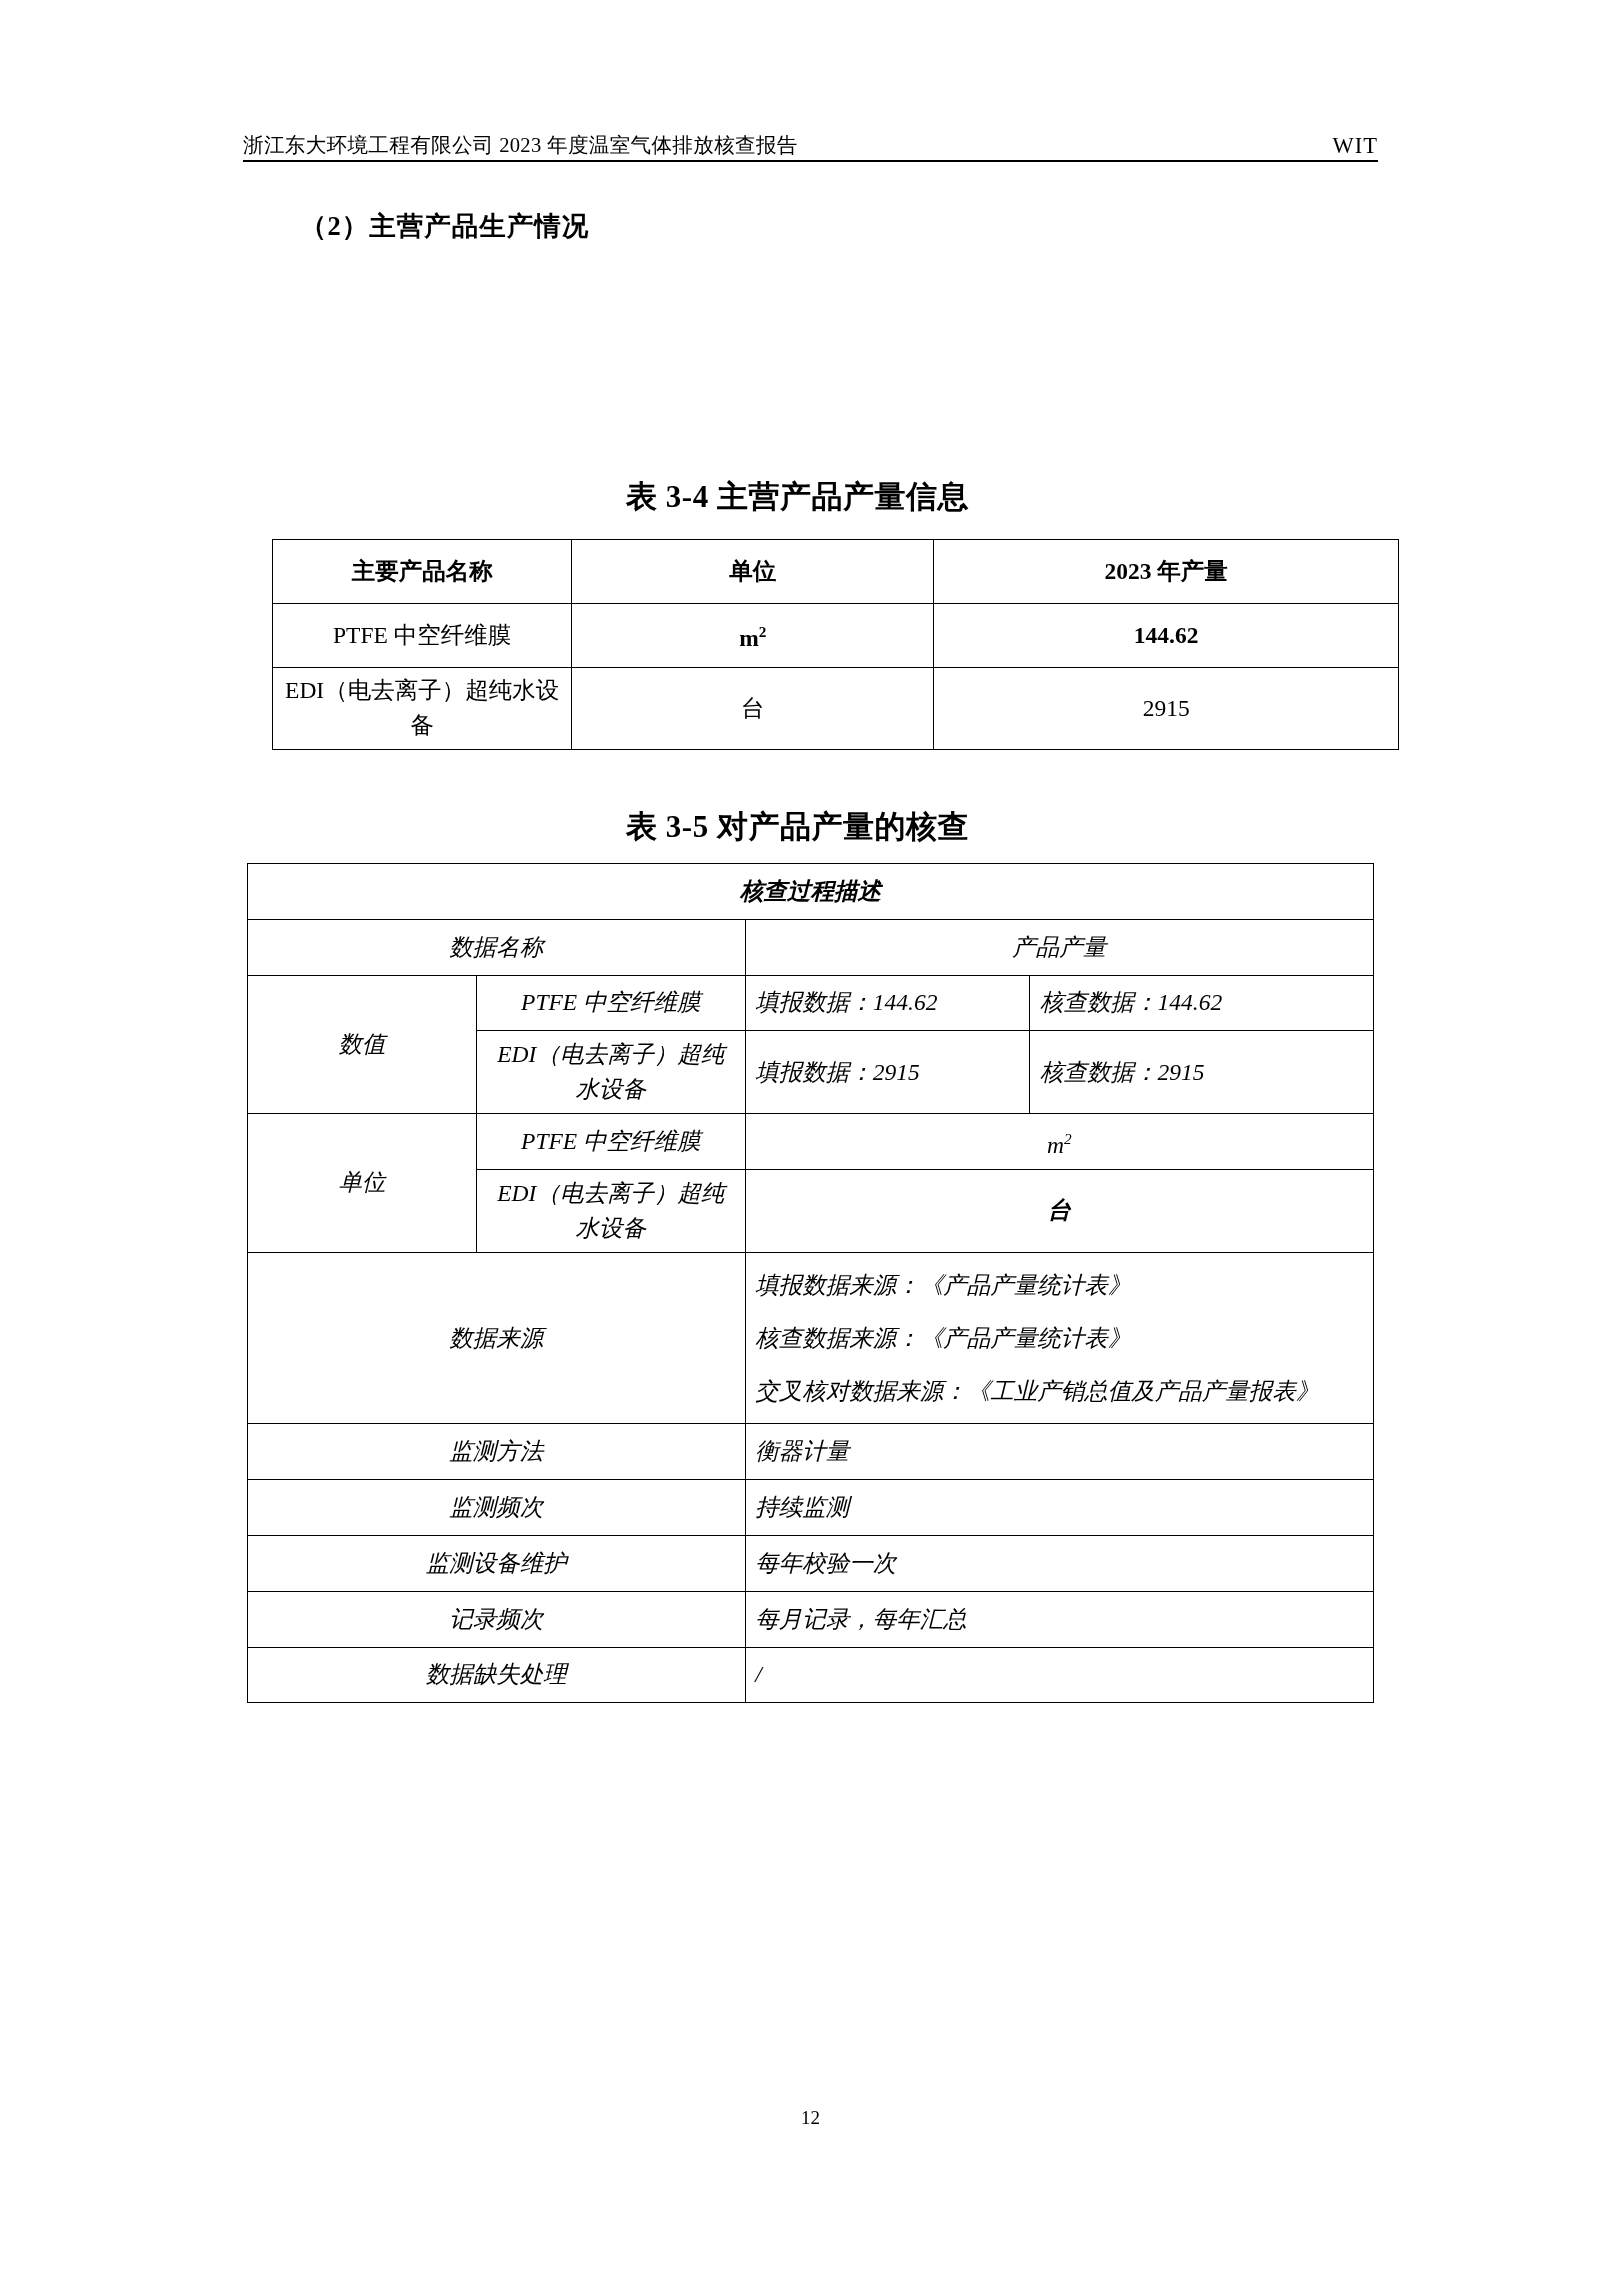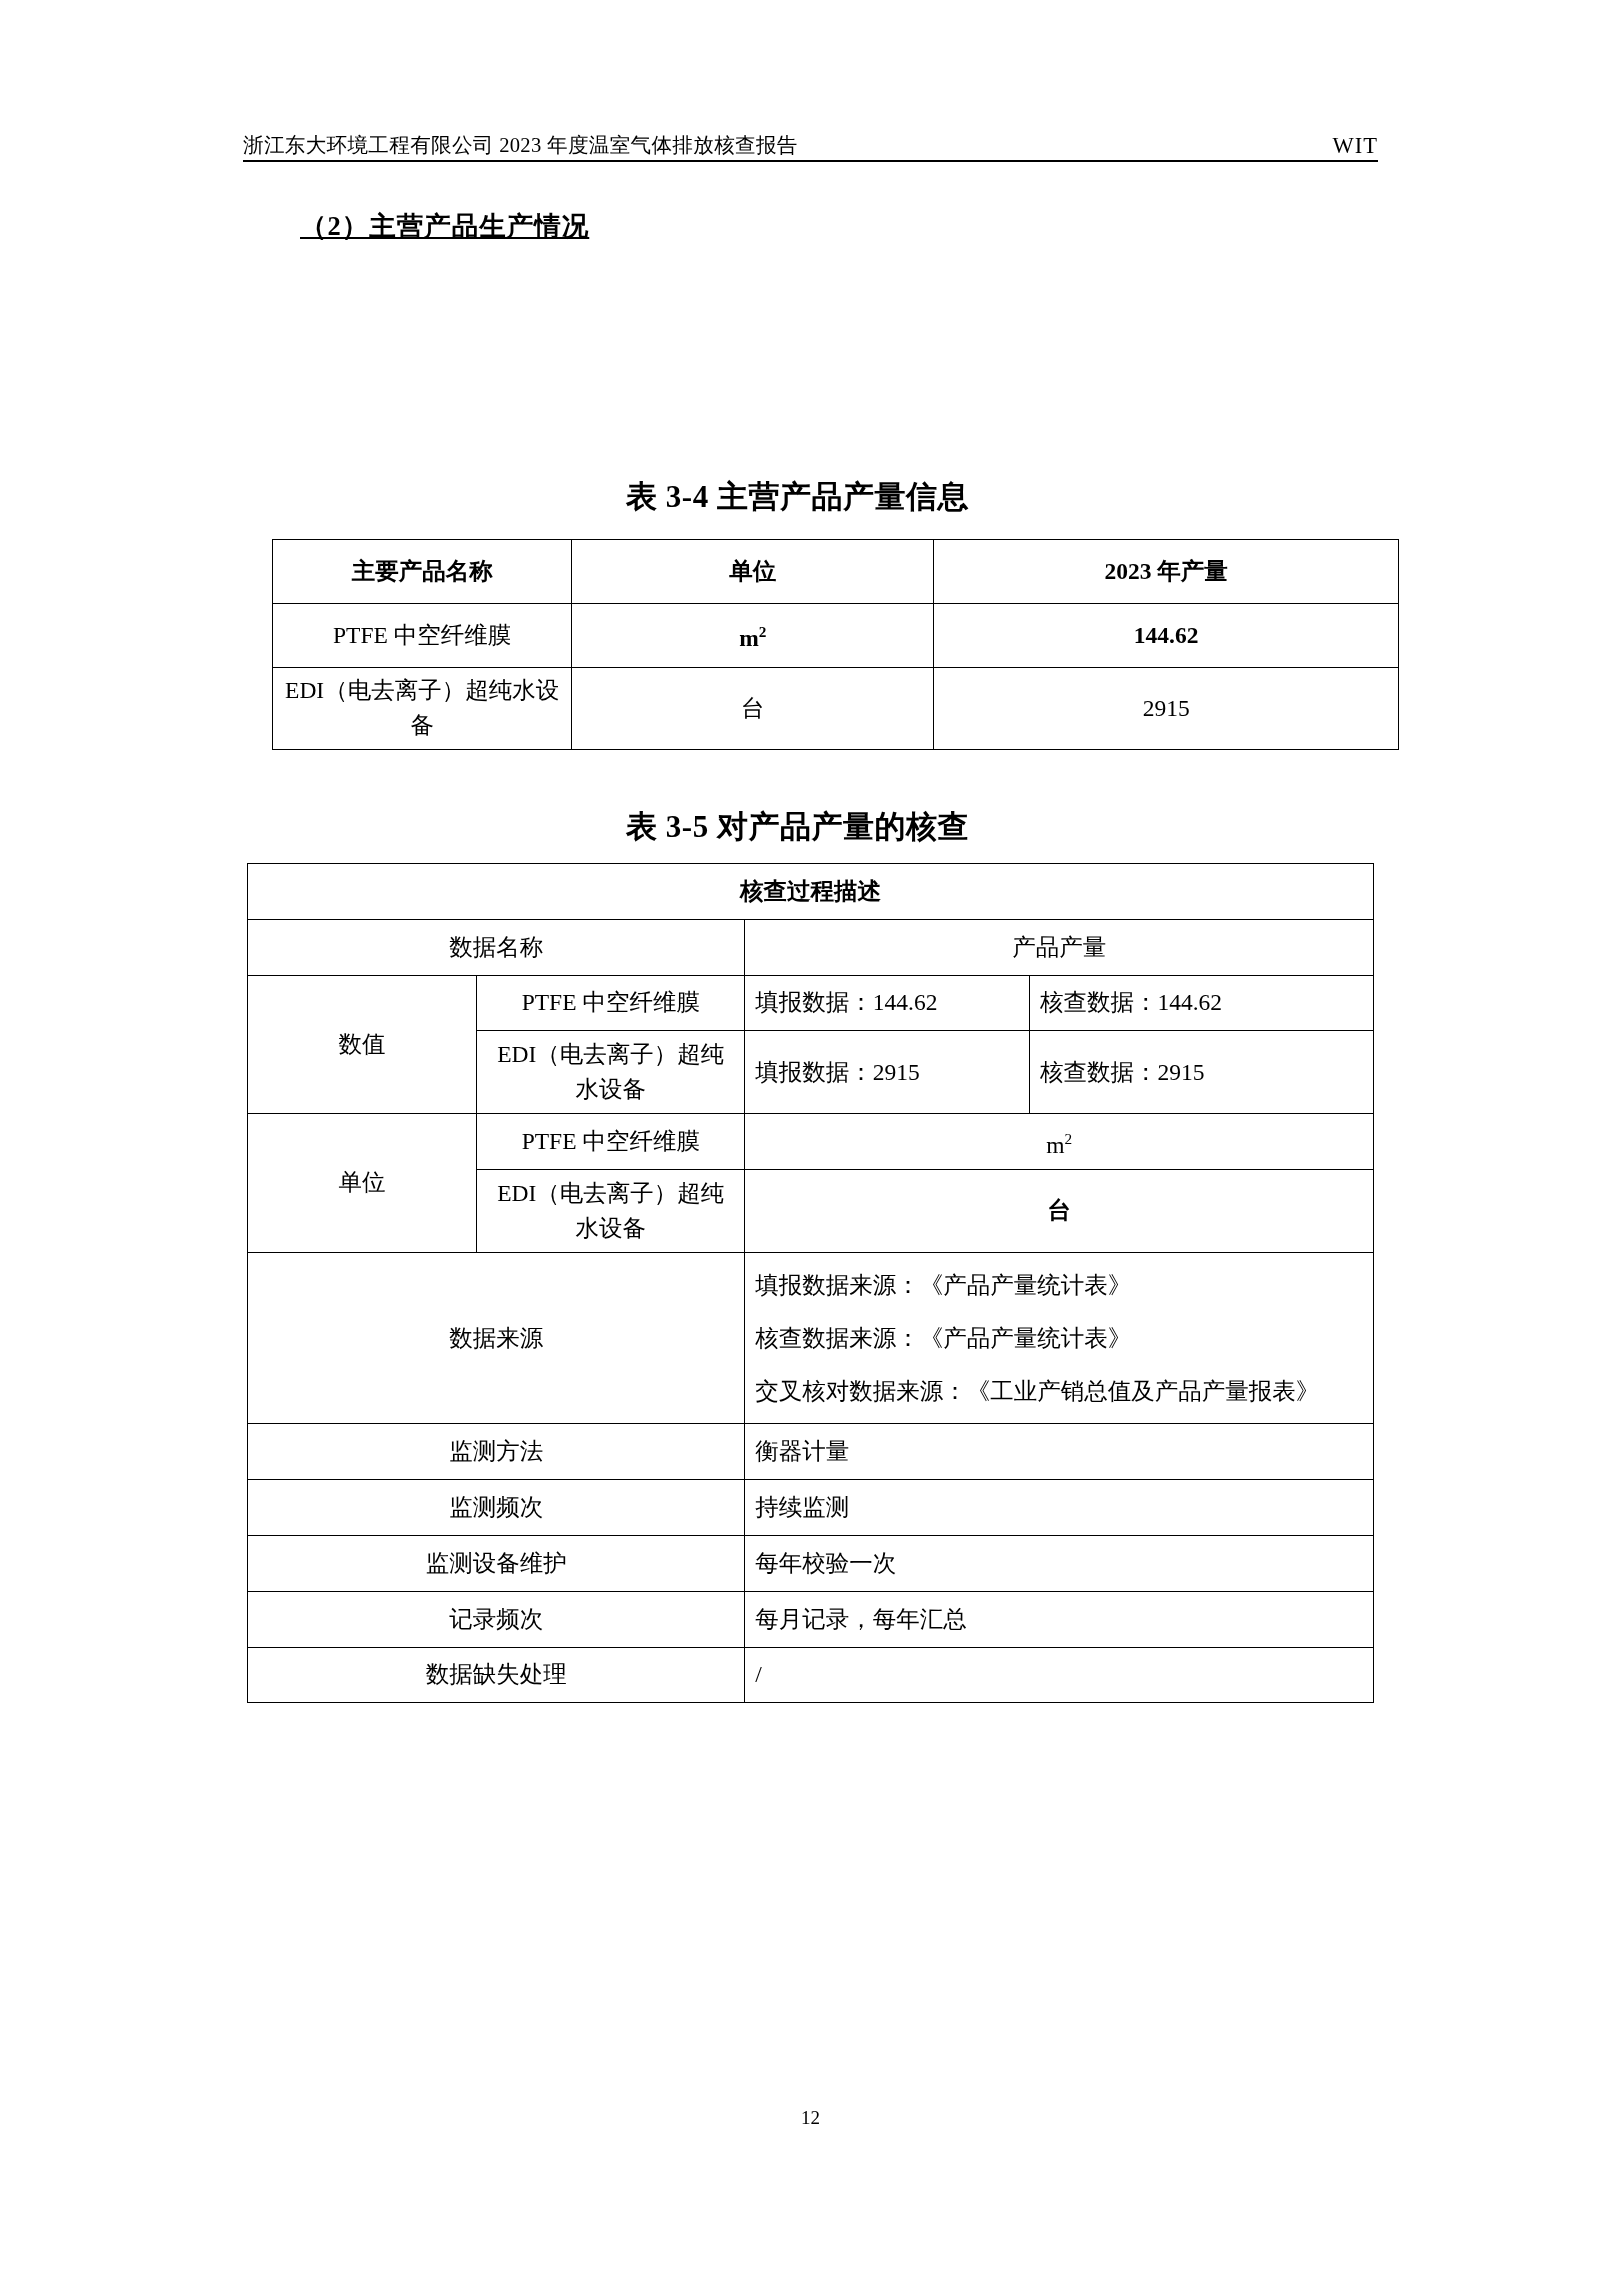"（2）主营产品生产情况" .section-title { text-decoration: underline -> none }
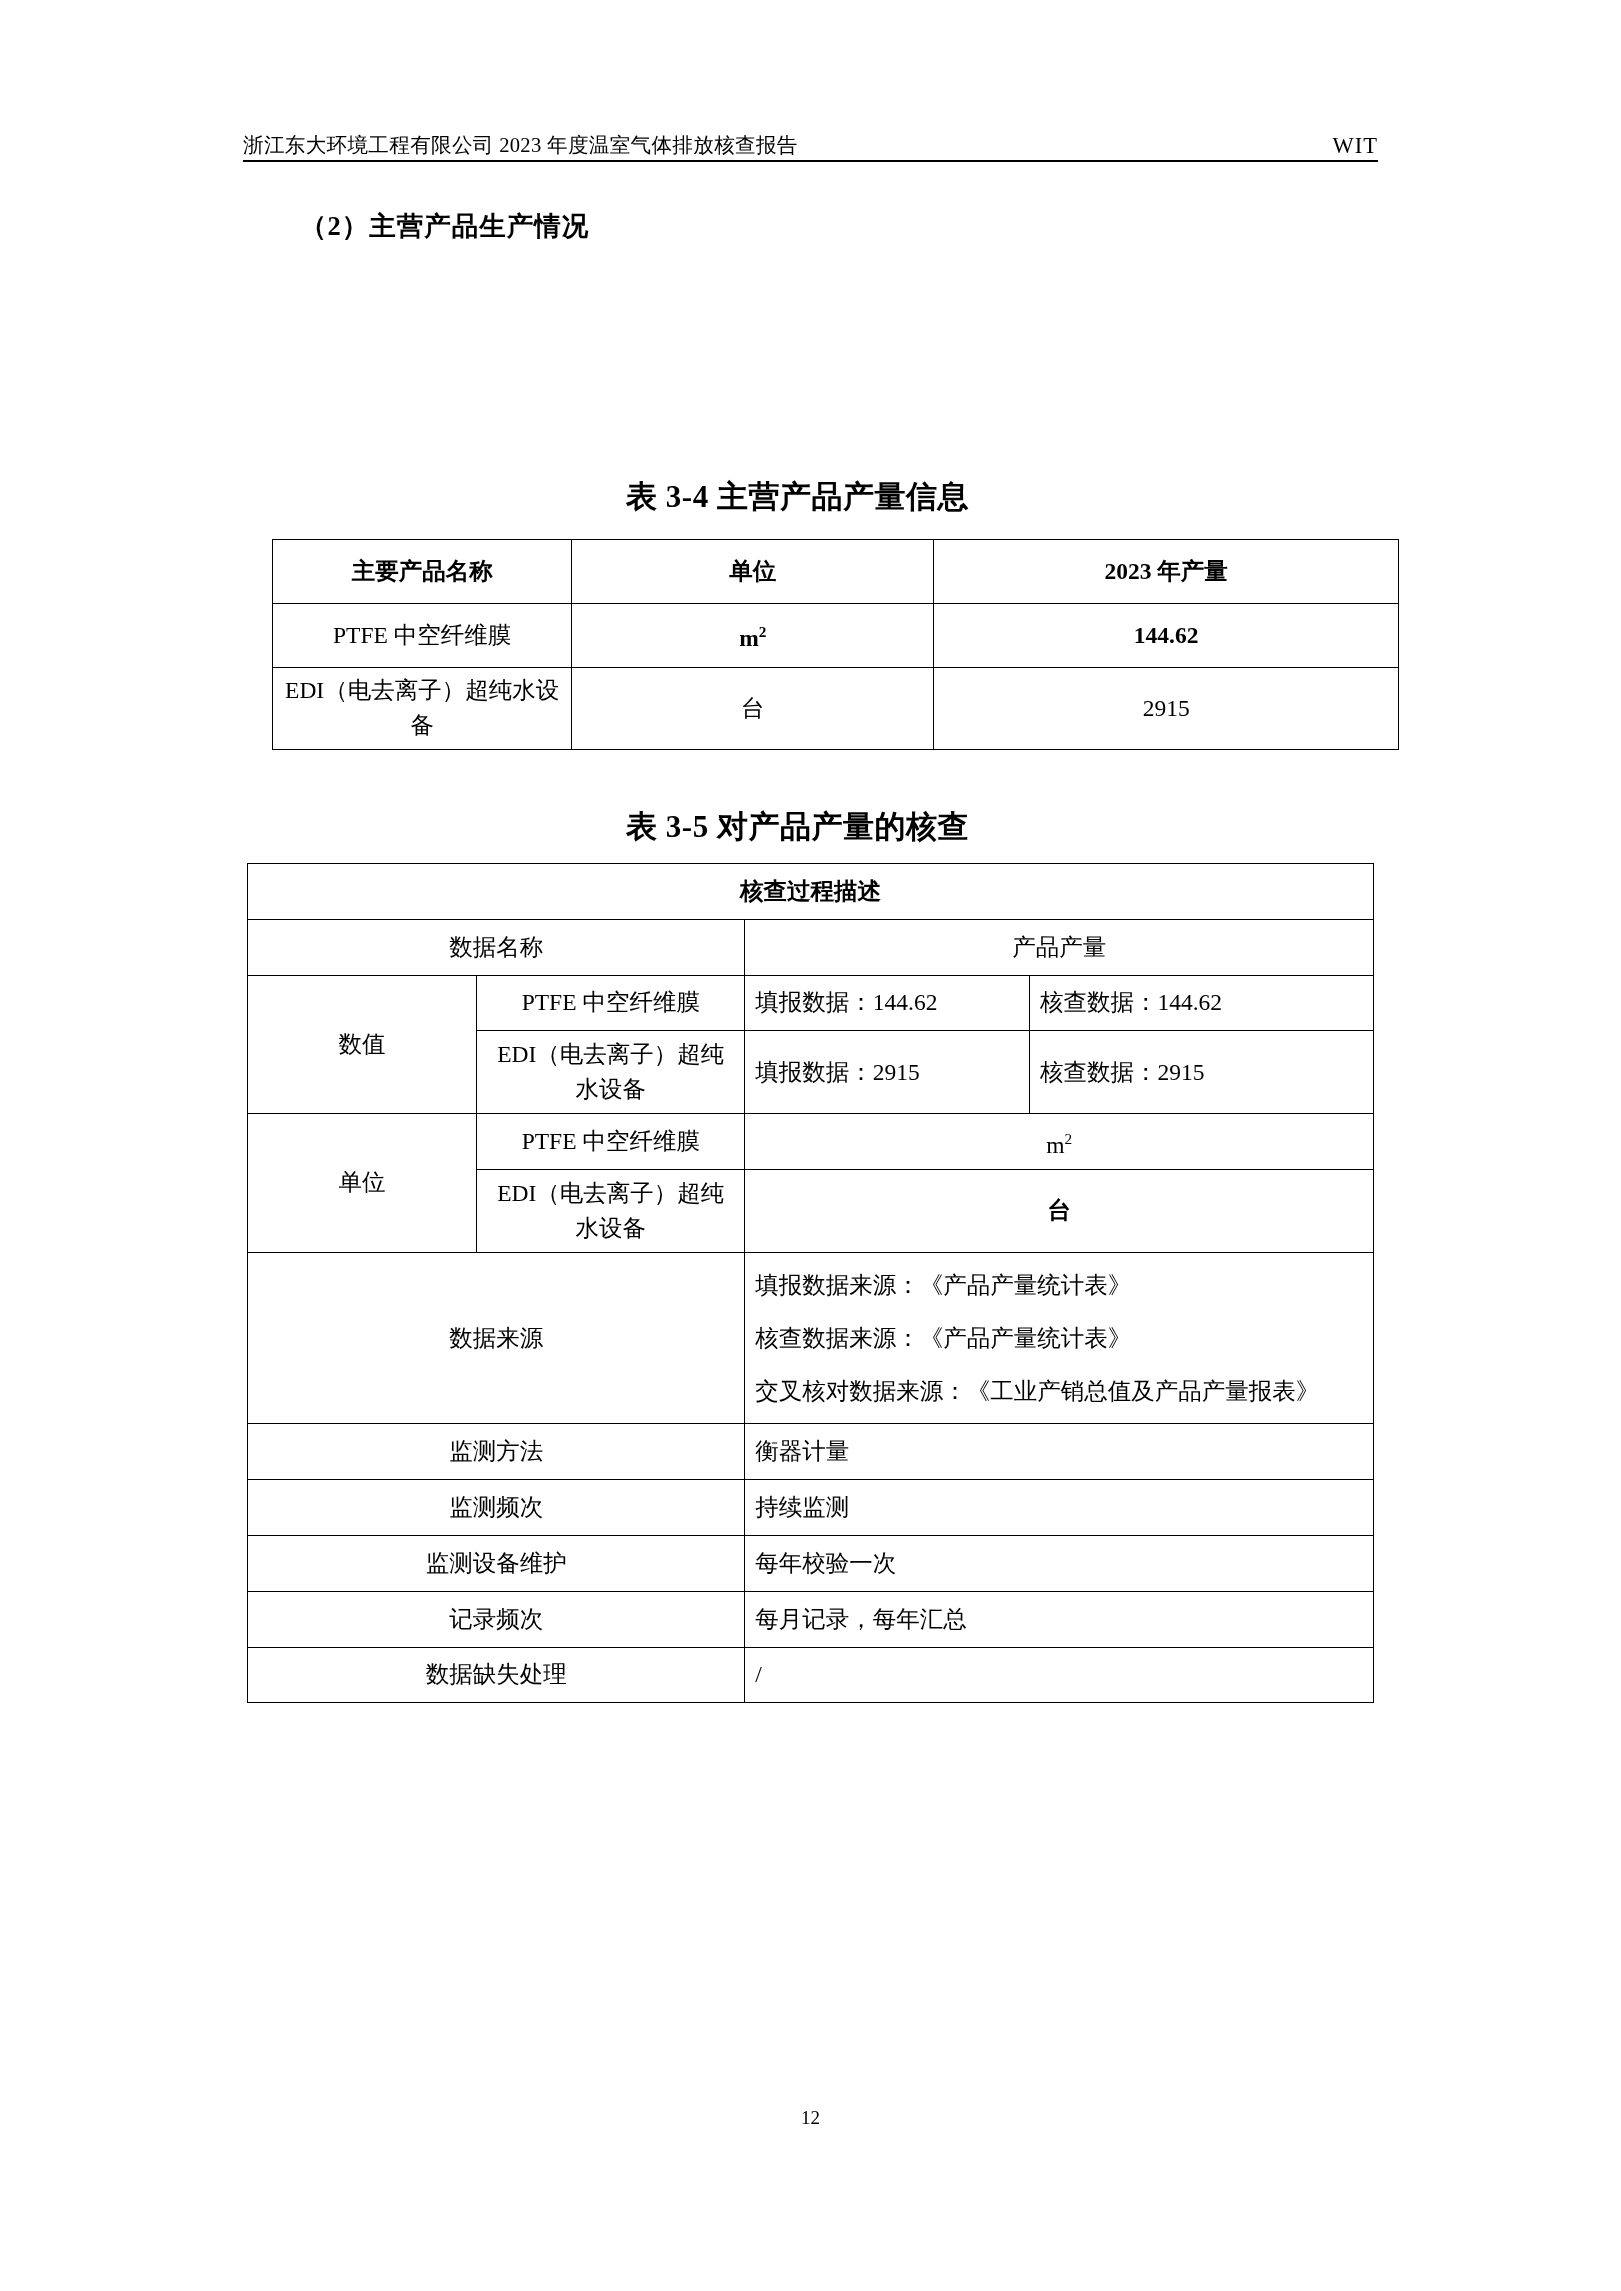"核查过程描述" #table35 { font-style: none -> italic }
